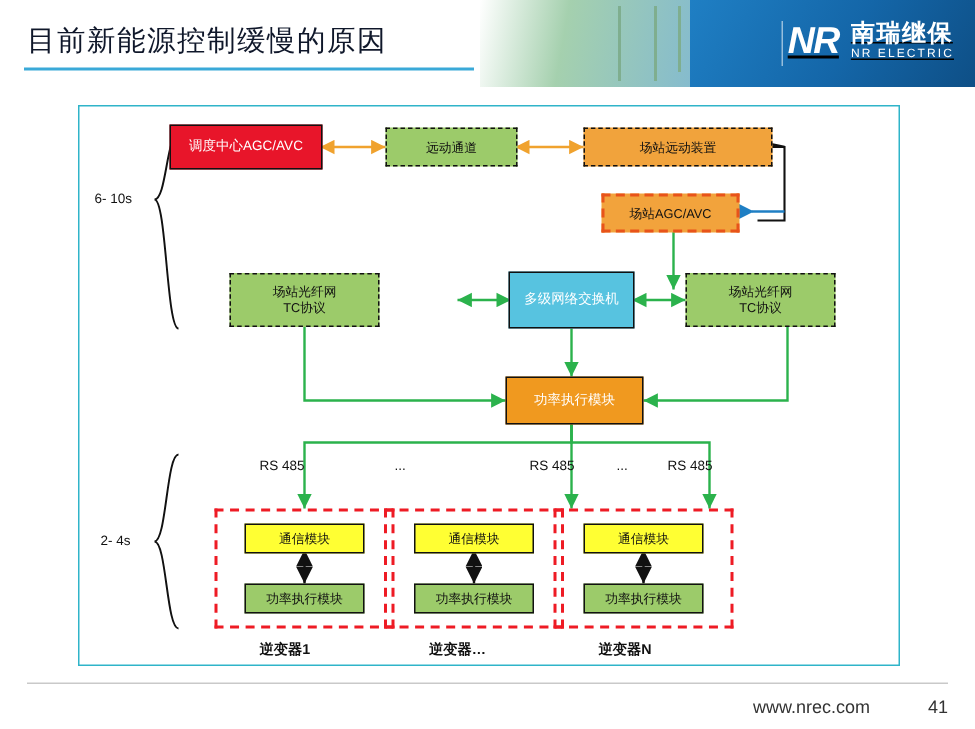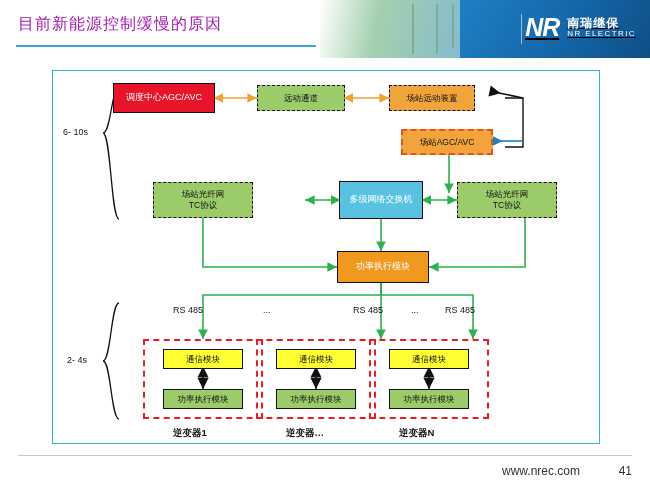"目前新能源控制缓慢的原因" .hdr-title { color: #a21caf -> #0f172a; font-size: 16px -> 19px }
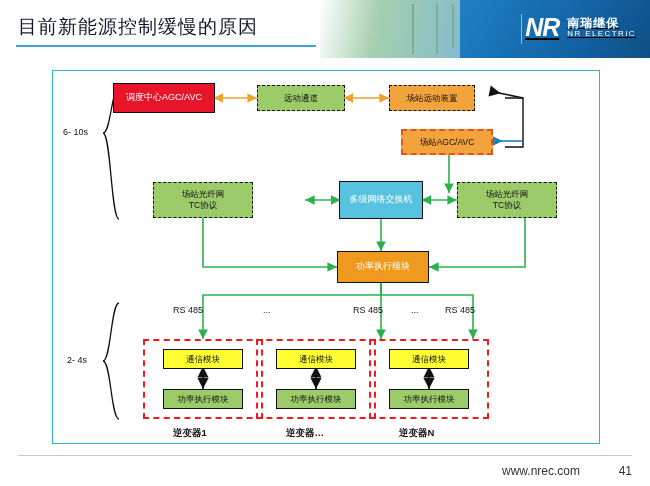"南瑞继保" .hdr-cn { font-size: 12px -> 16px }
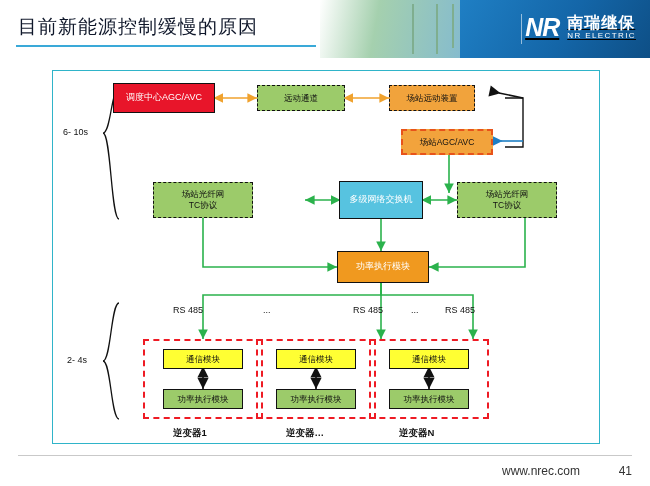"场站远动装置" div.node { width: 86px -> 126px }
